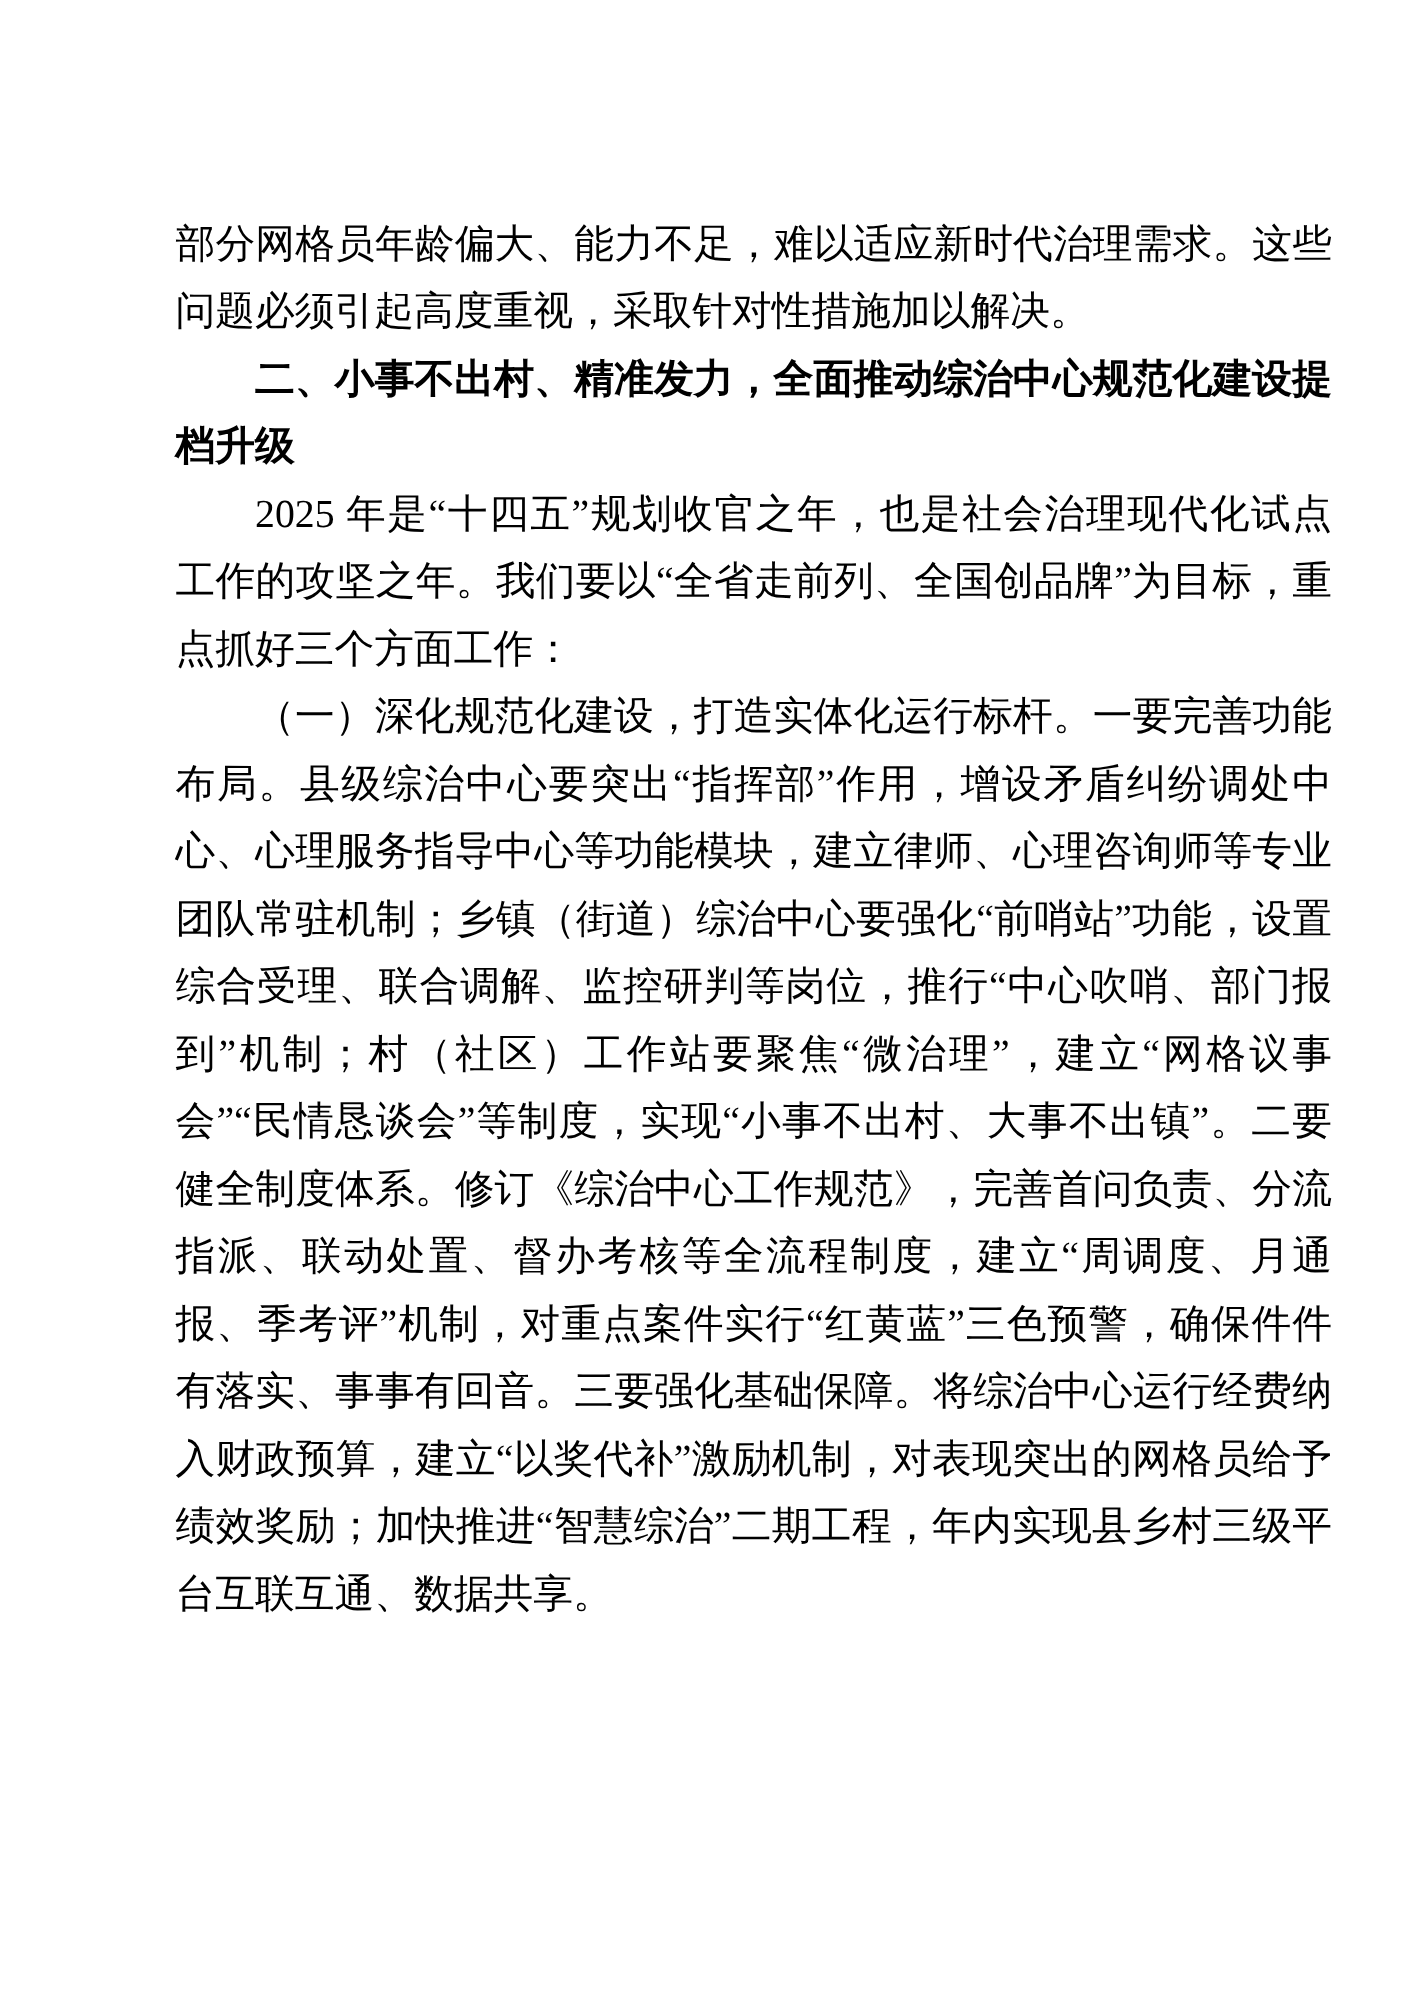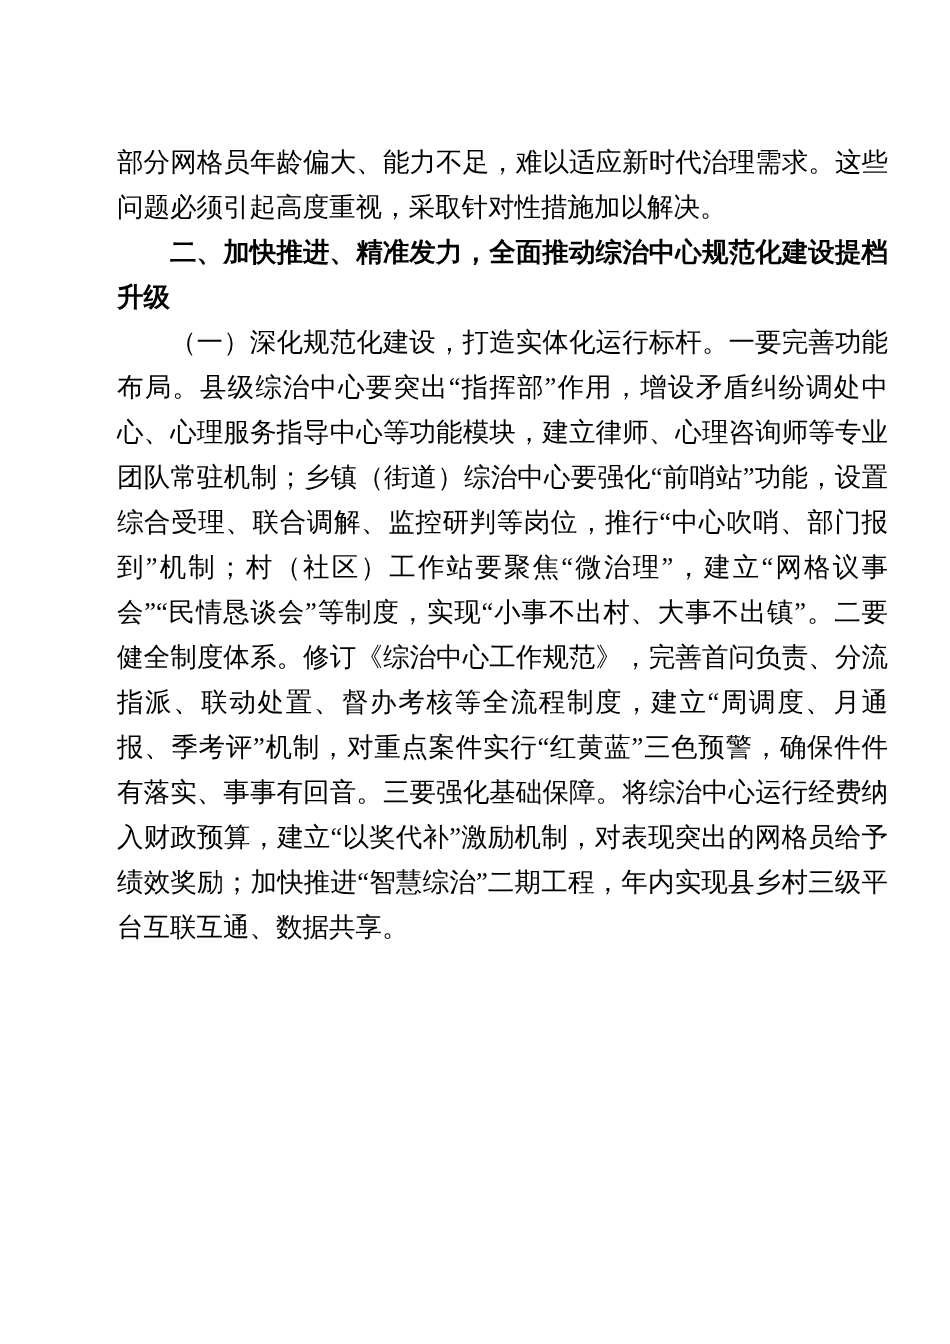"二、加快推进、精准发力，全面推动综治中心规范化建设提档升级" p.para-heading { text: 加快推进 -> 小事不出村 }
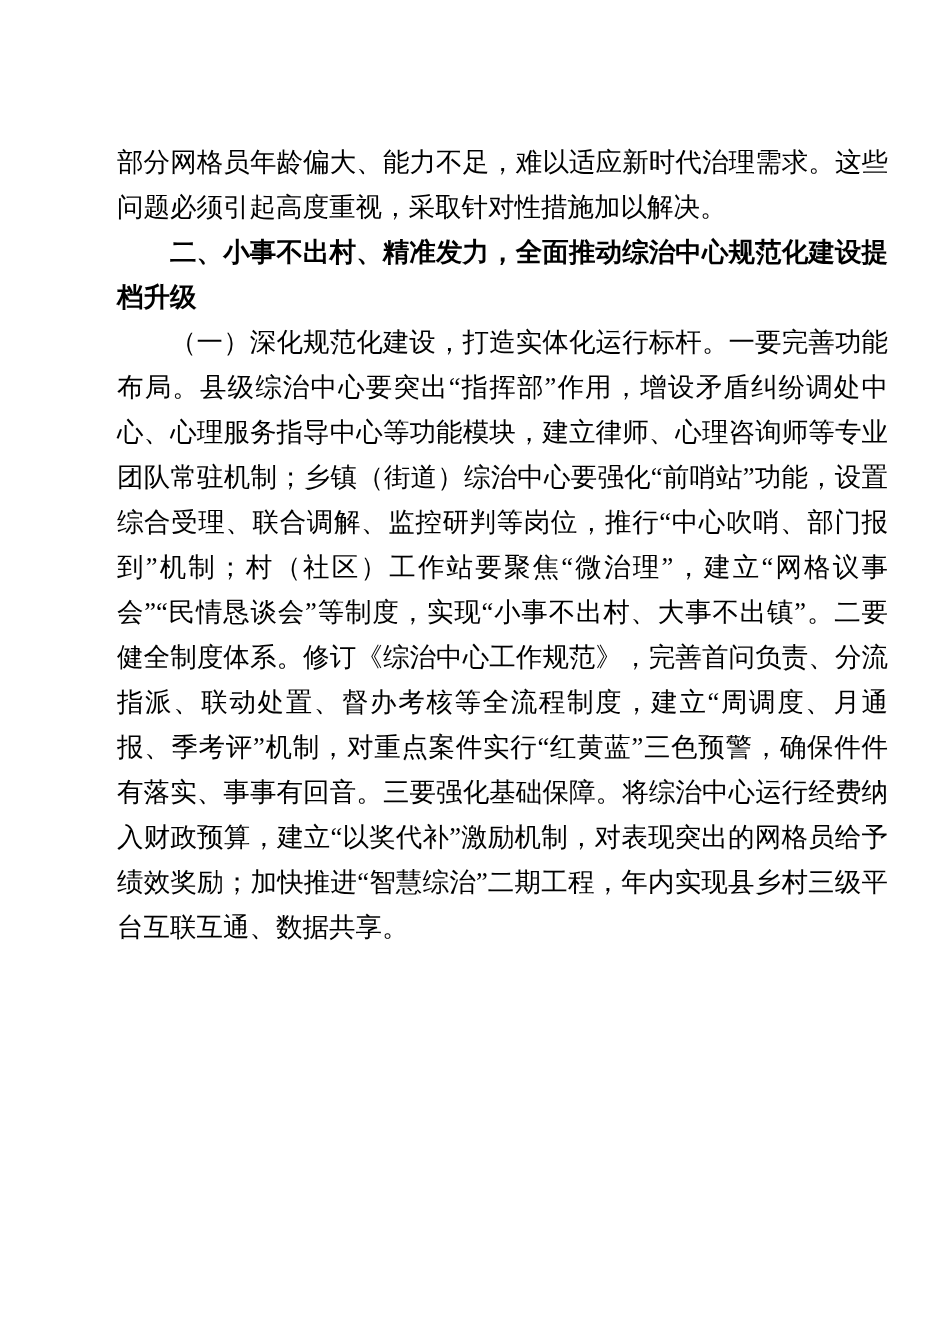"2025" p.para-body { html: none -> <p>2025 年是“十四五”规划收官之年，也是社会治理现代化试点工作的攻坚之年。我们要以“全省走前列、全国创品牌”为目标，重点抓好三个方面工作：</p> }
